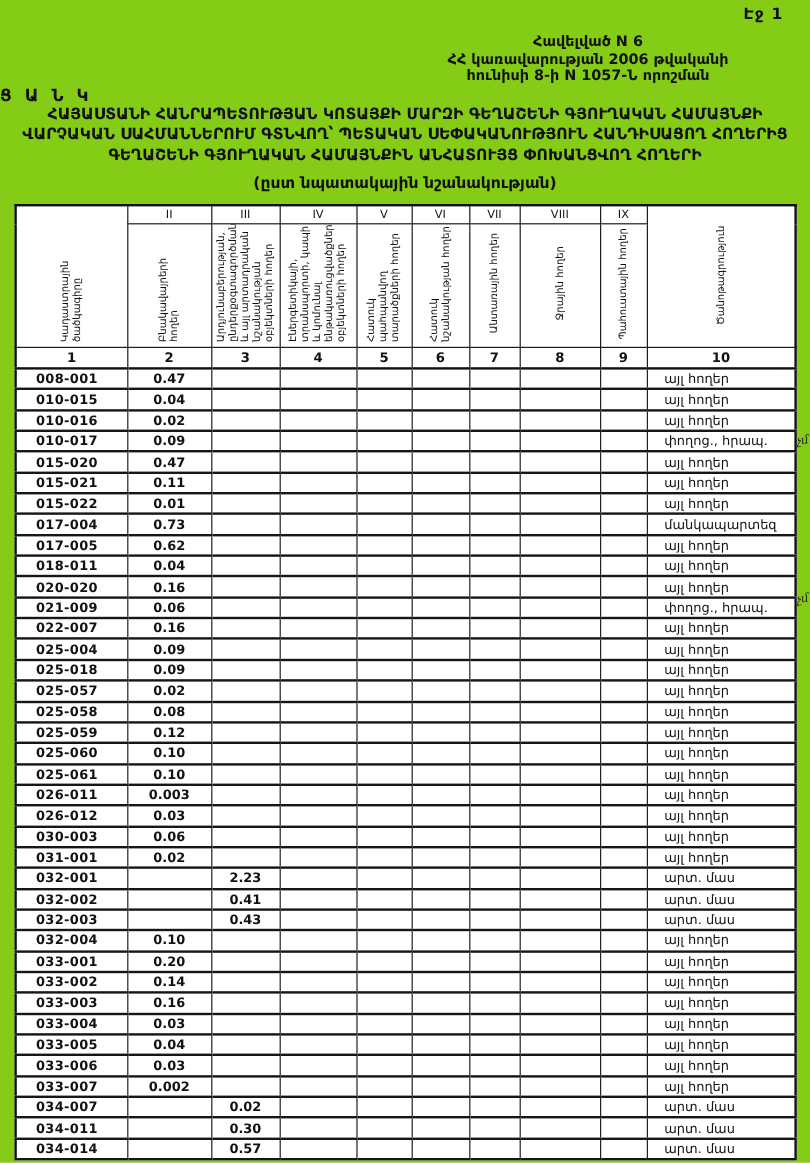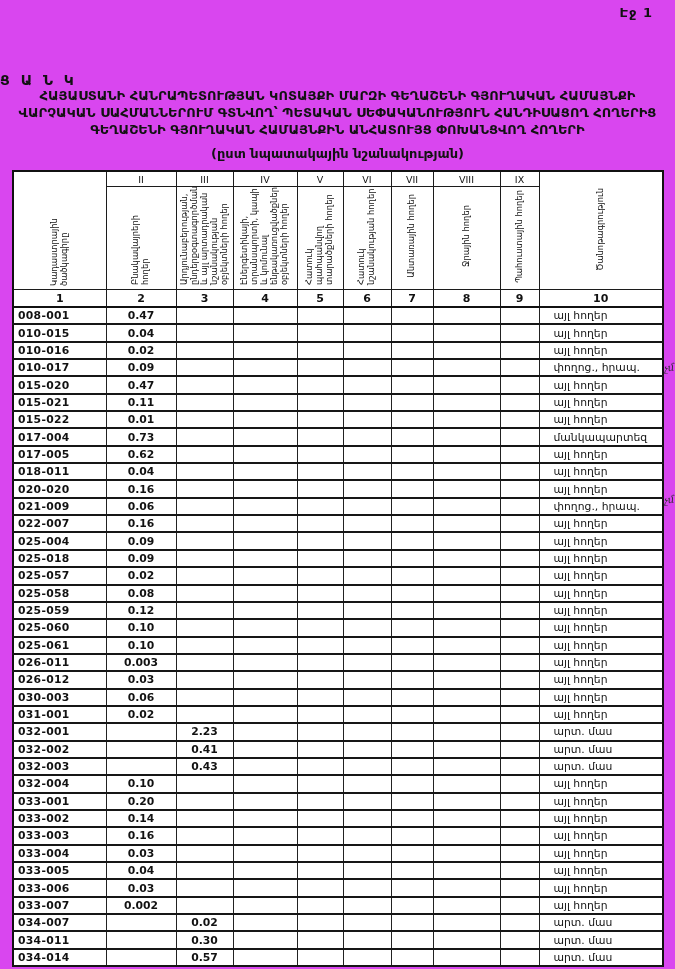"Էջ 1" .page { background: #d946ef -> #84cc16 }
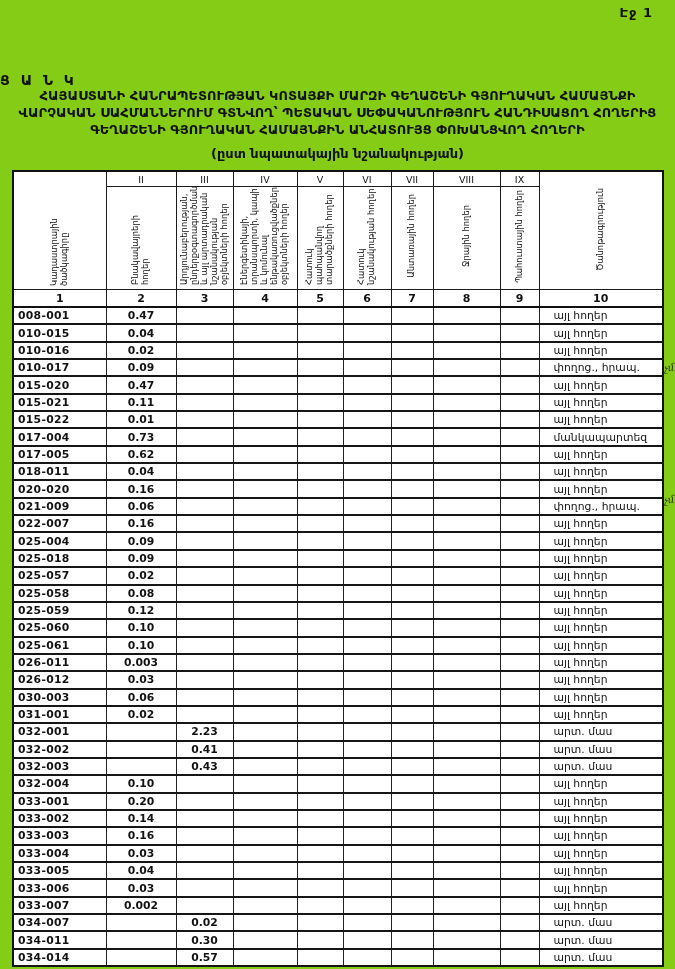"Հավելված N 6" div.appendix { html: none -> <div> <div>Հավելված N 6</div> <div>ՀՀ կառավարության 2006 թվականի</div> <div>հունիսի 8-ի N 1057-Ն որոշման</div> </div> }
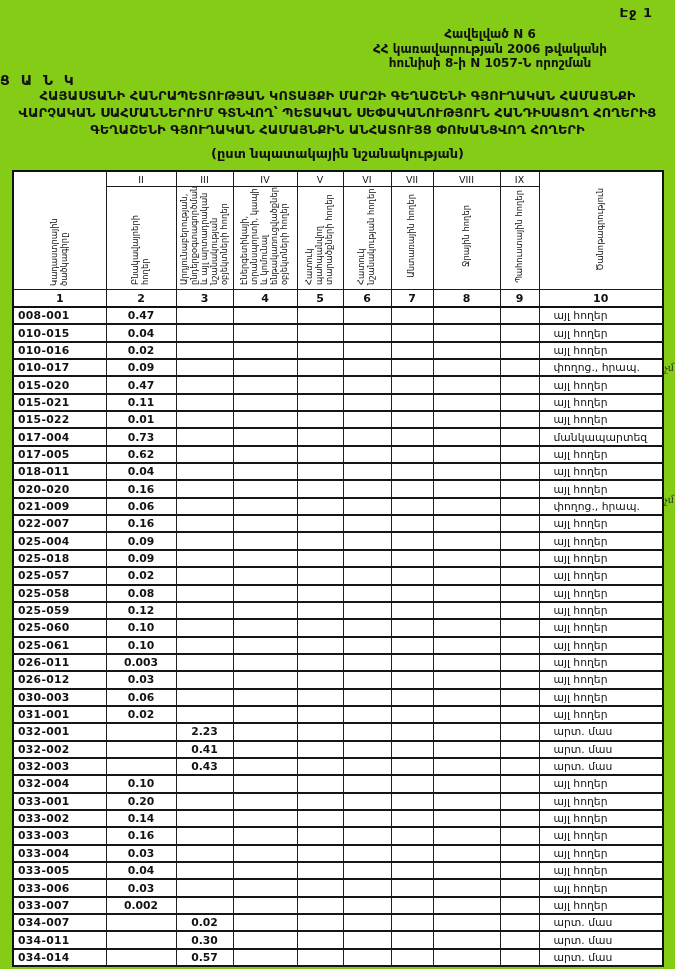"008-001" td.code { padding-left: 4px -> 16px }
